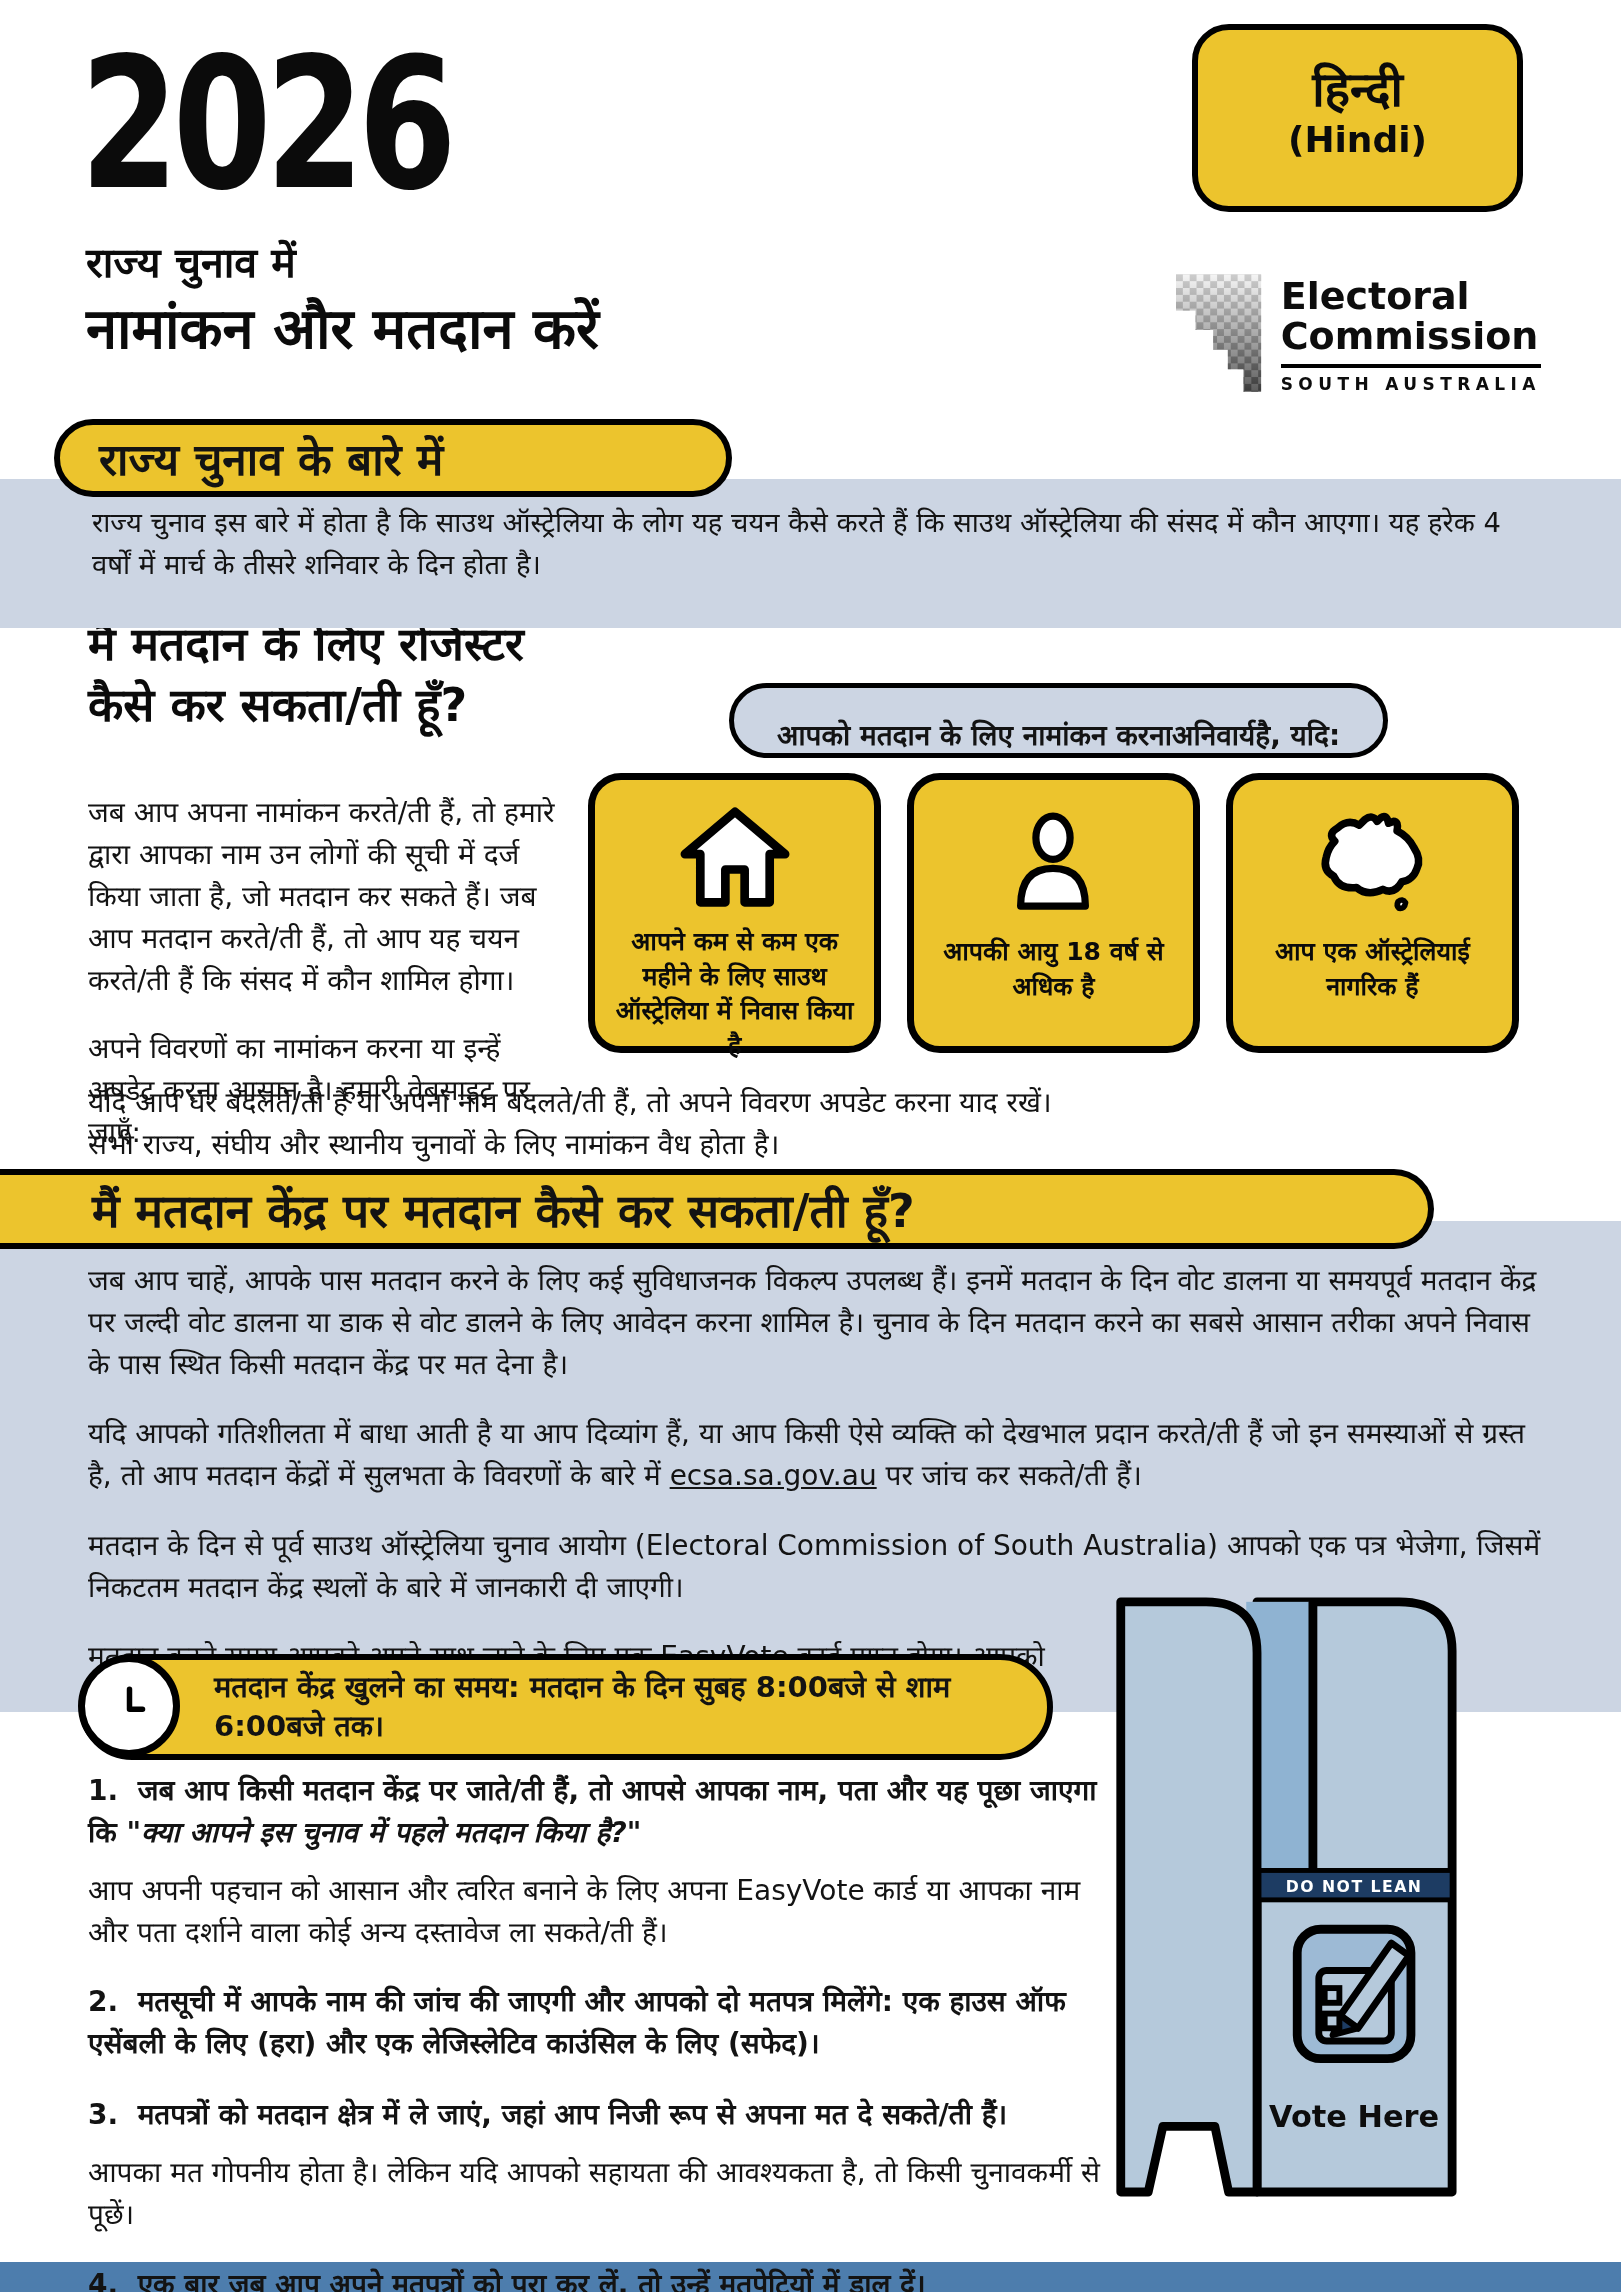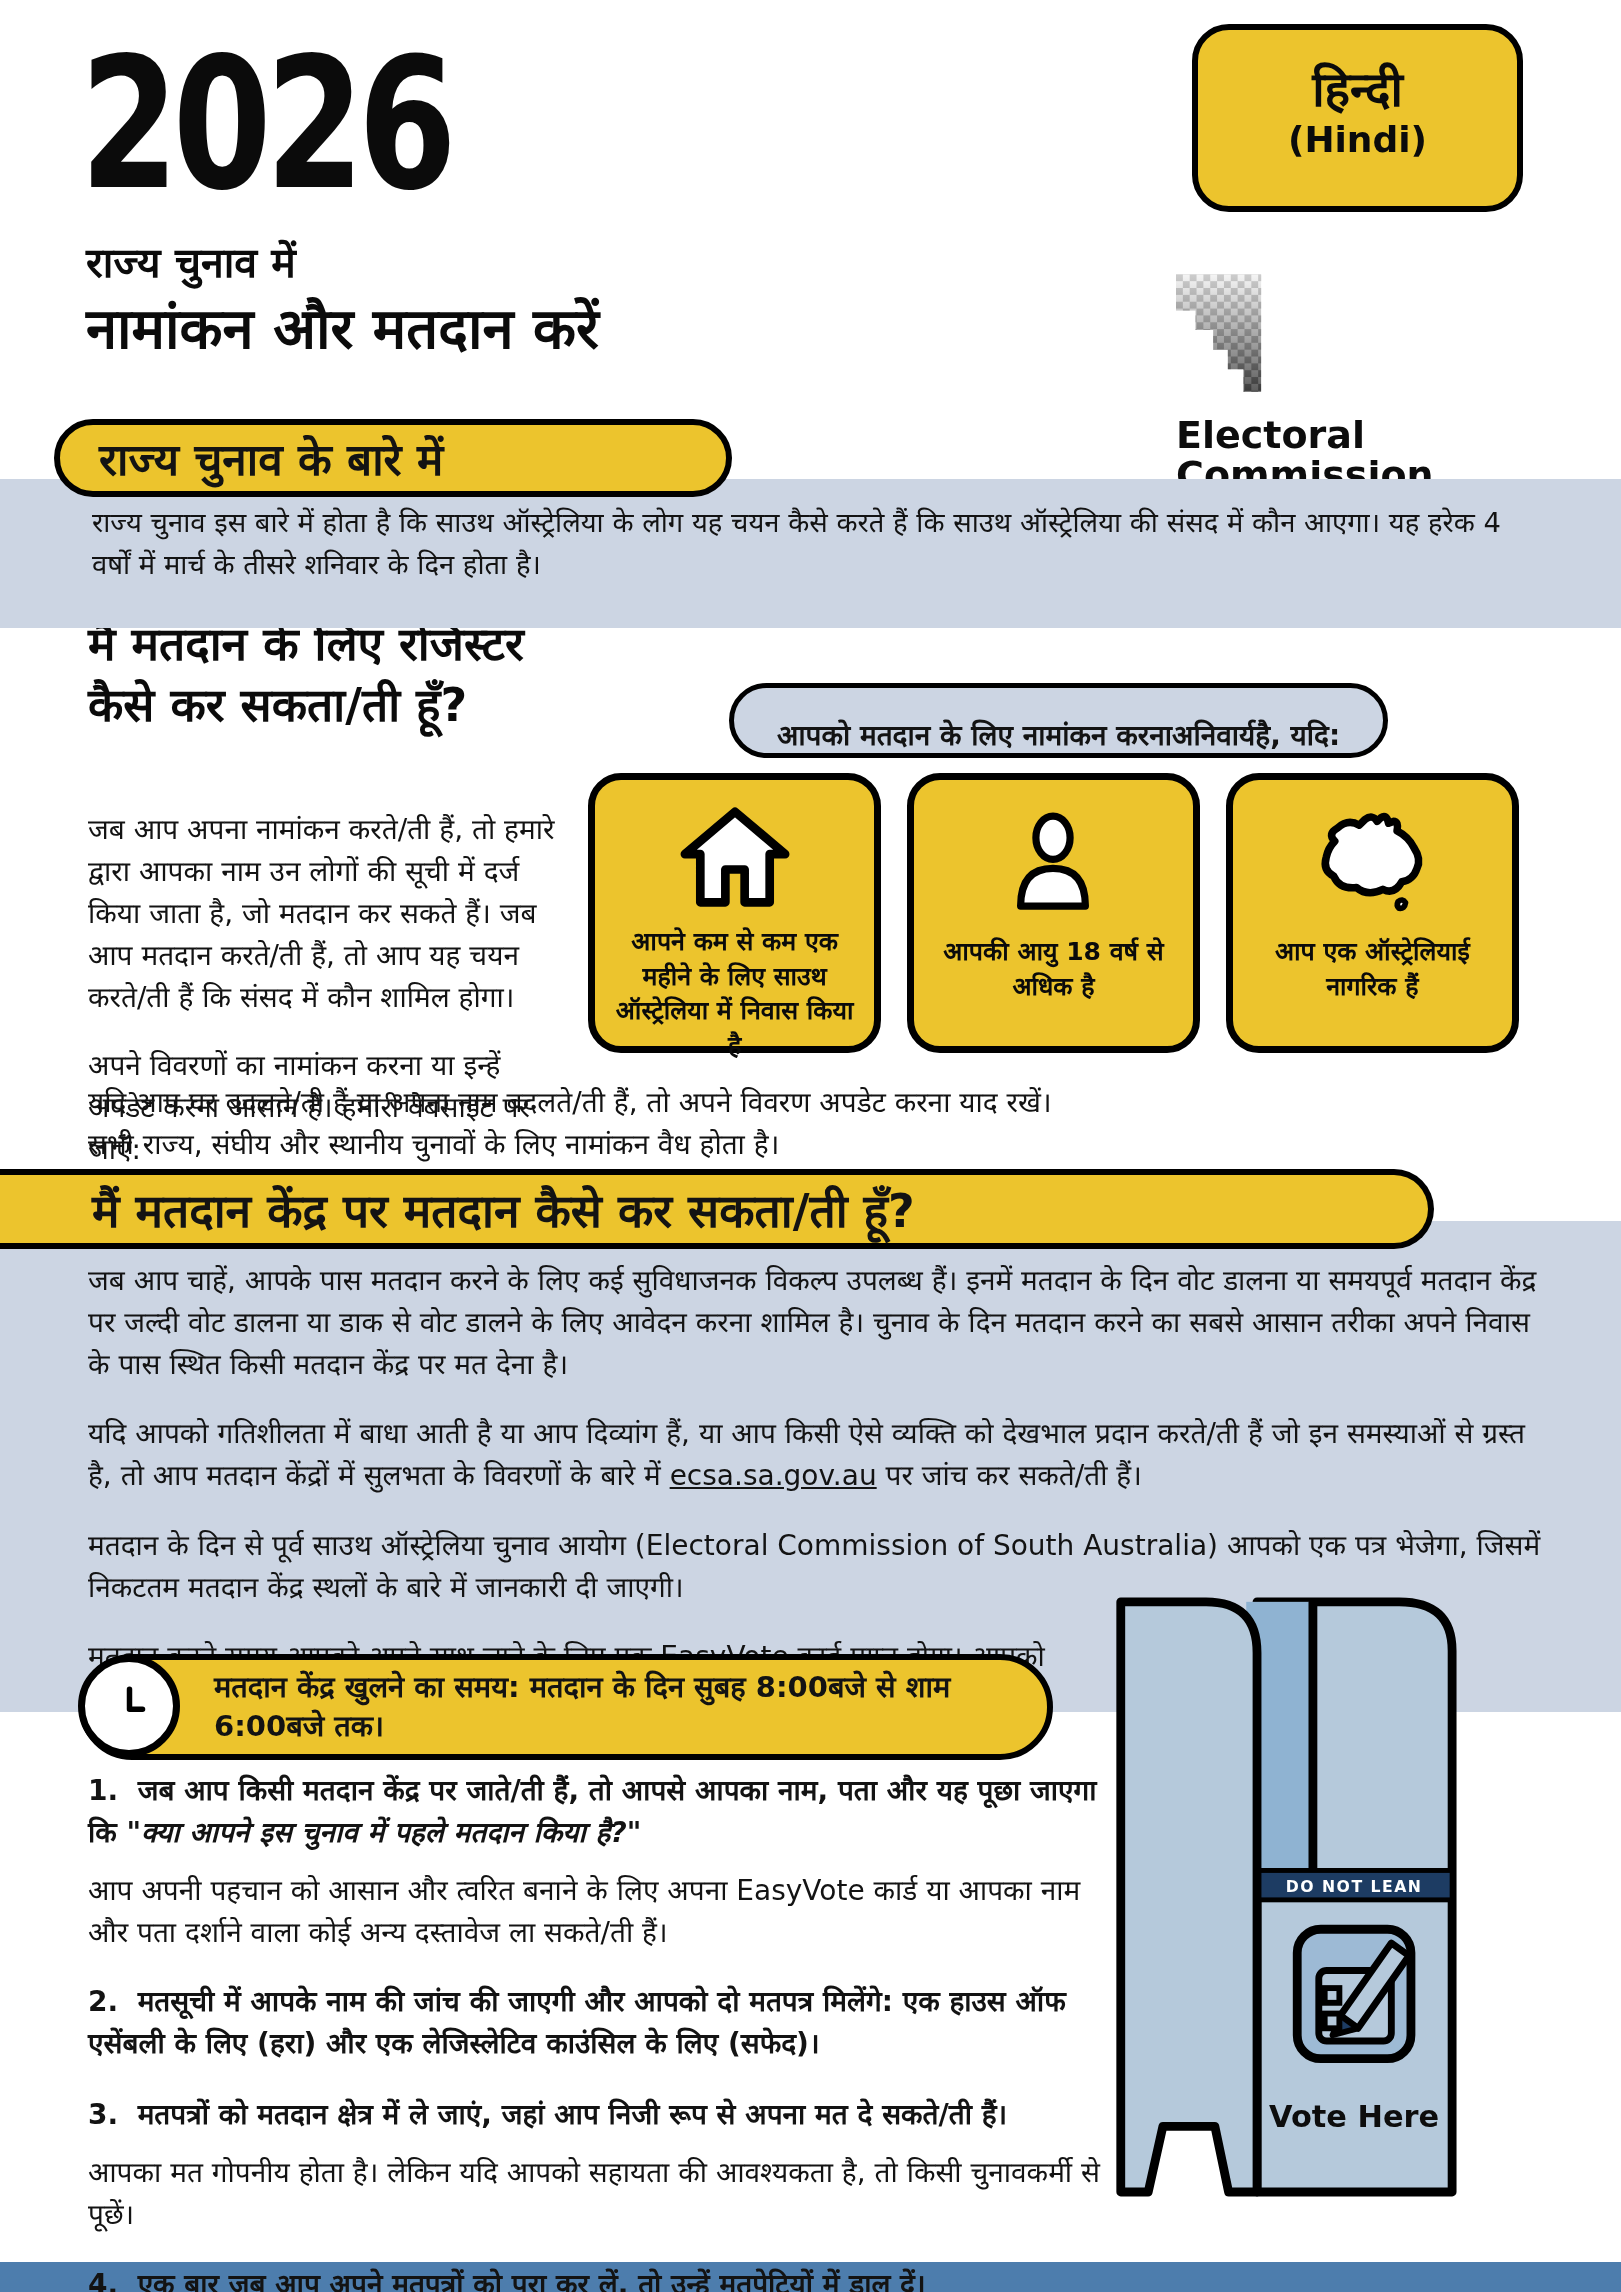"Electoral" .logo { flex-direction: column -> none }
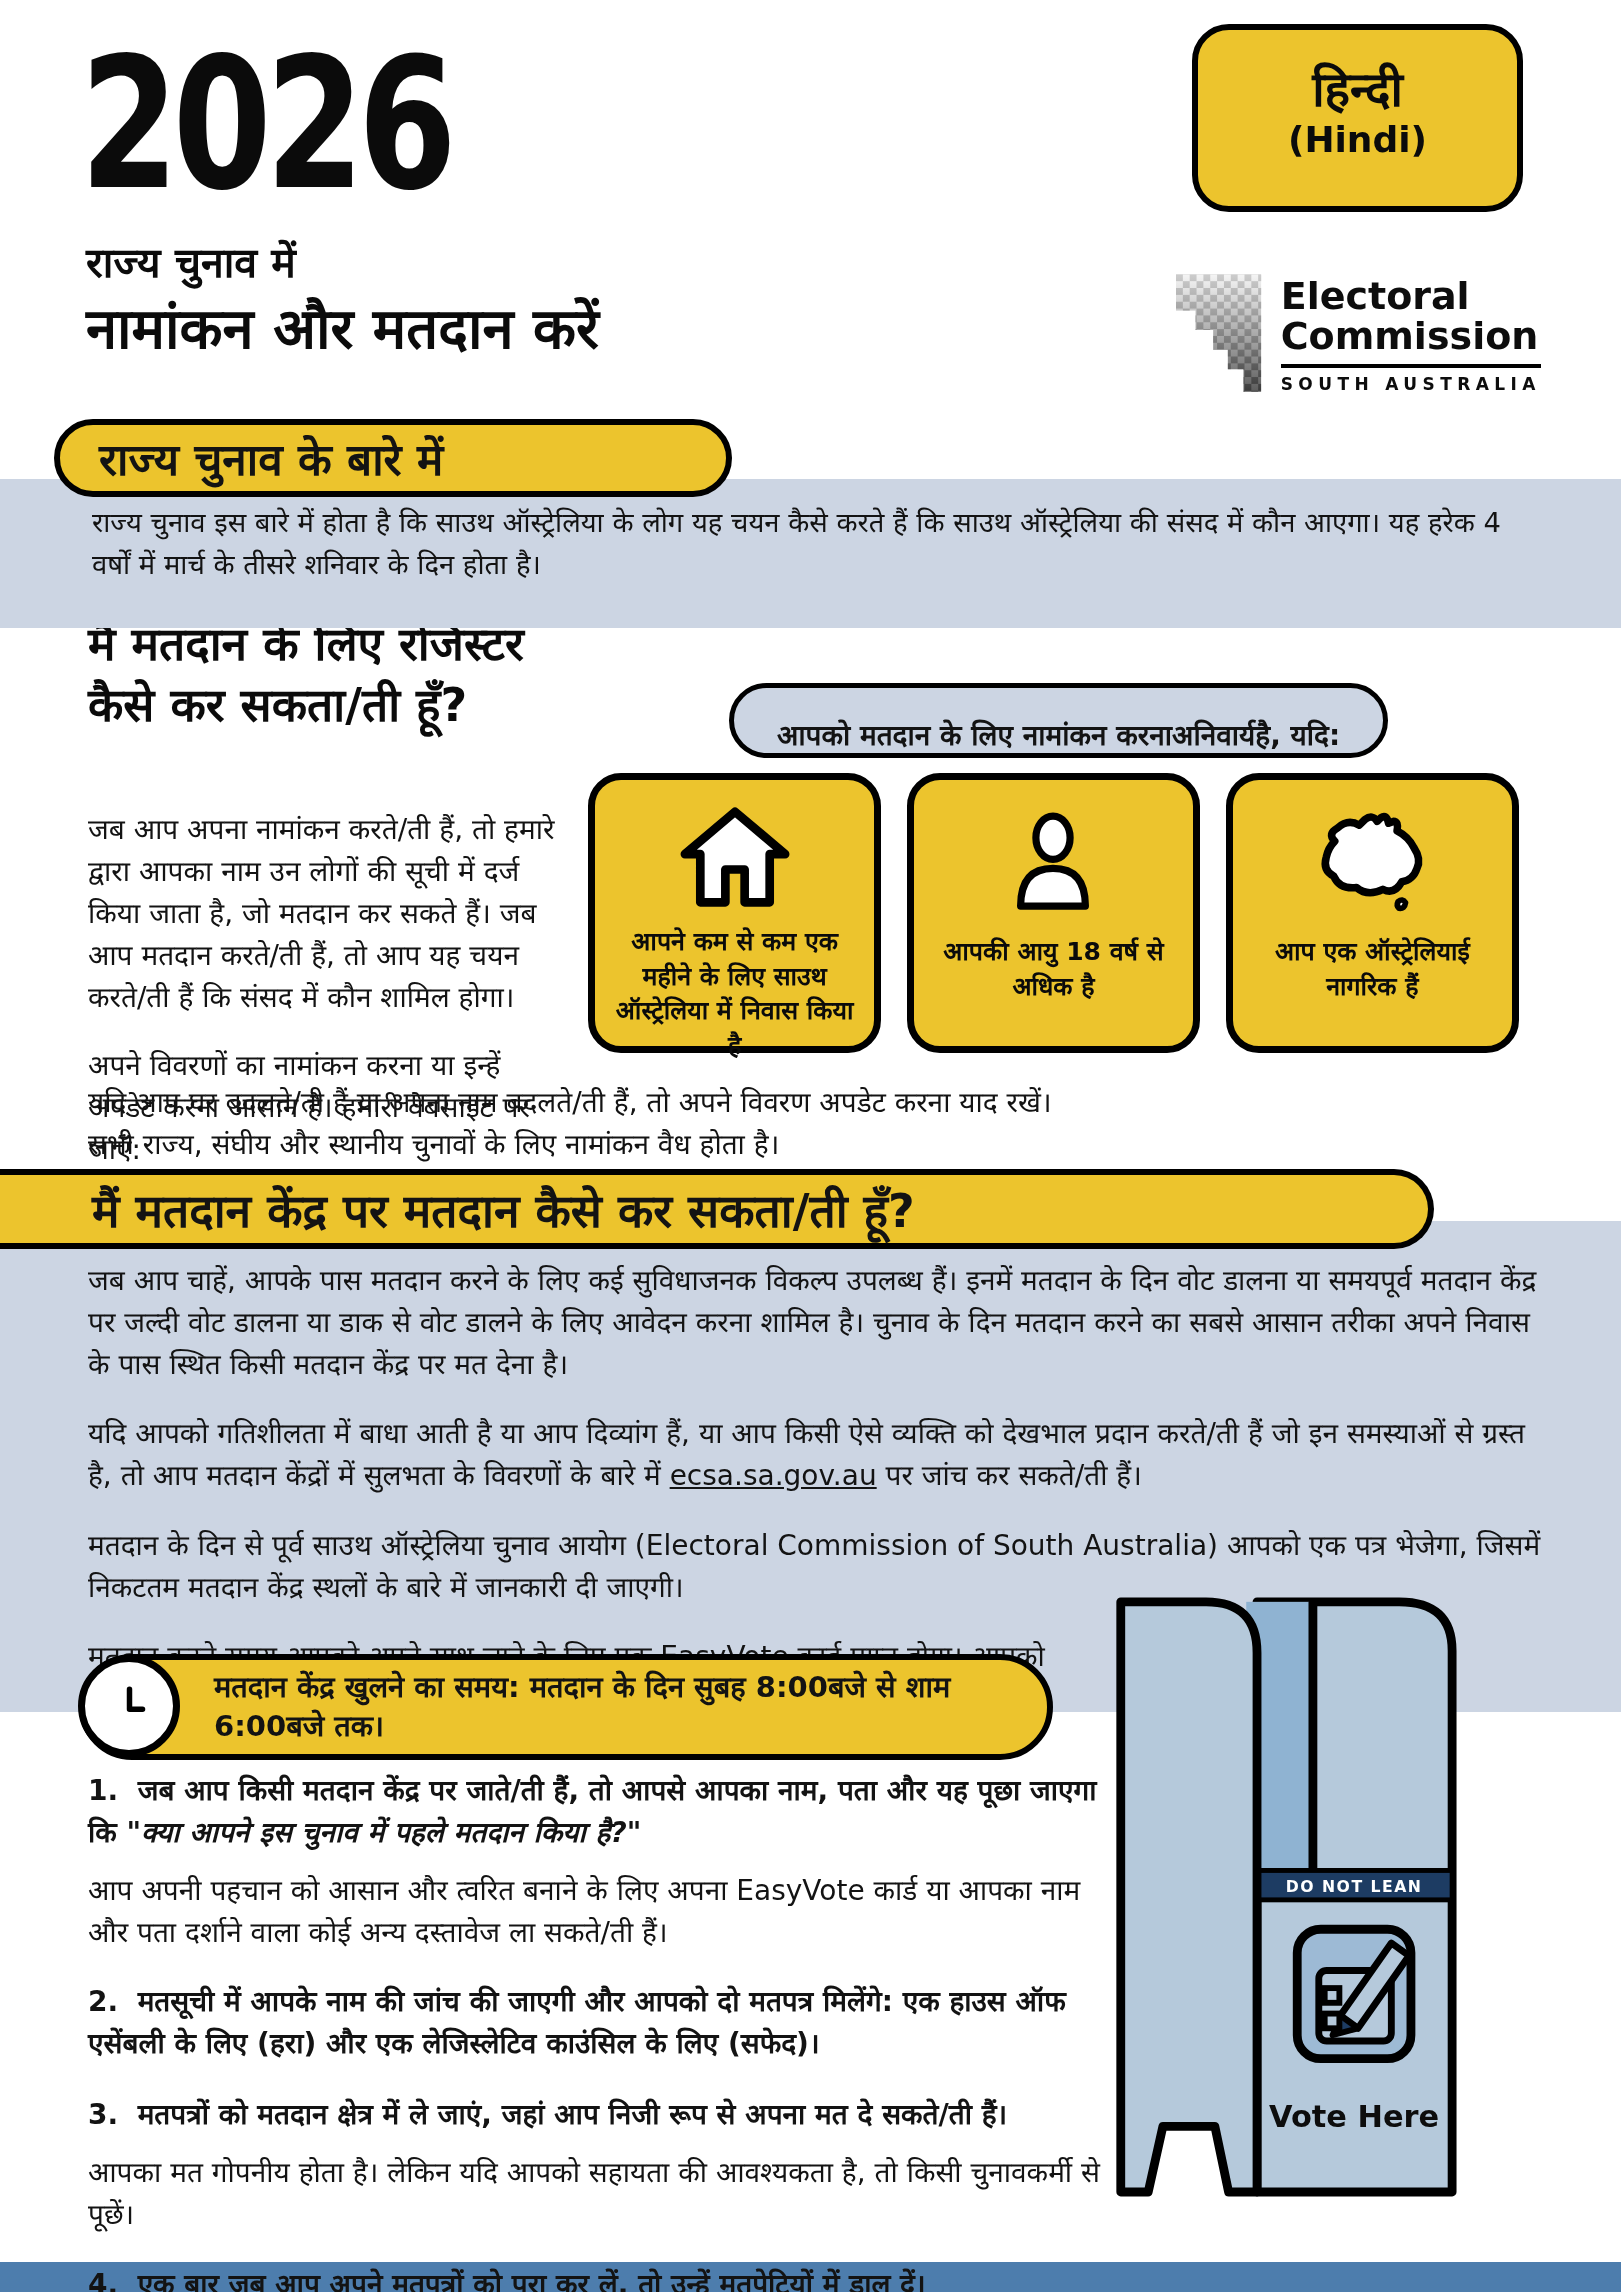"जब आप अपना नामांकन करते/ती" .reg-col { top: 809px -> 792px }
